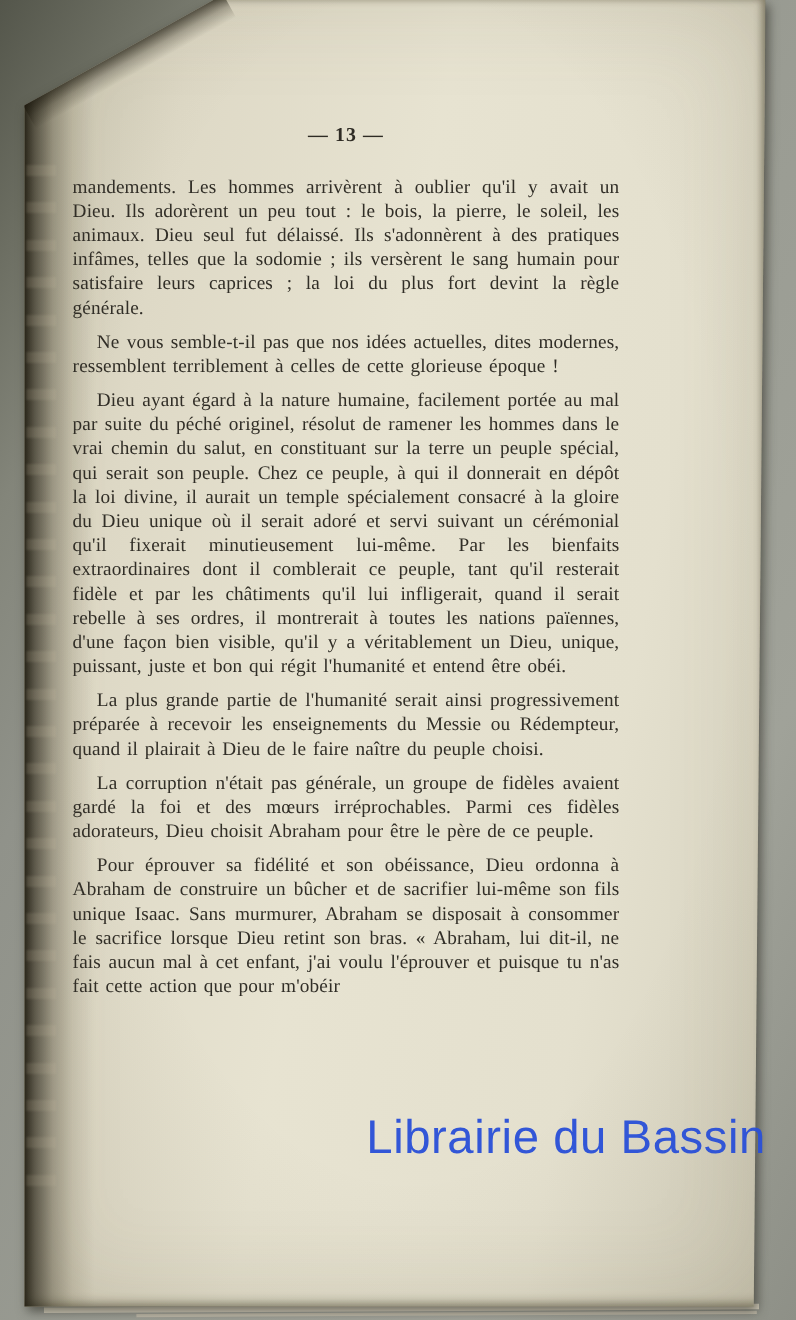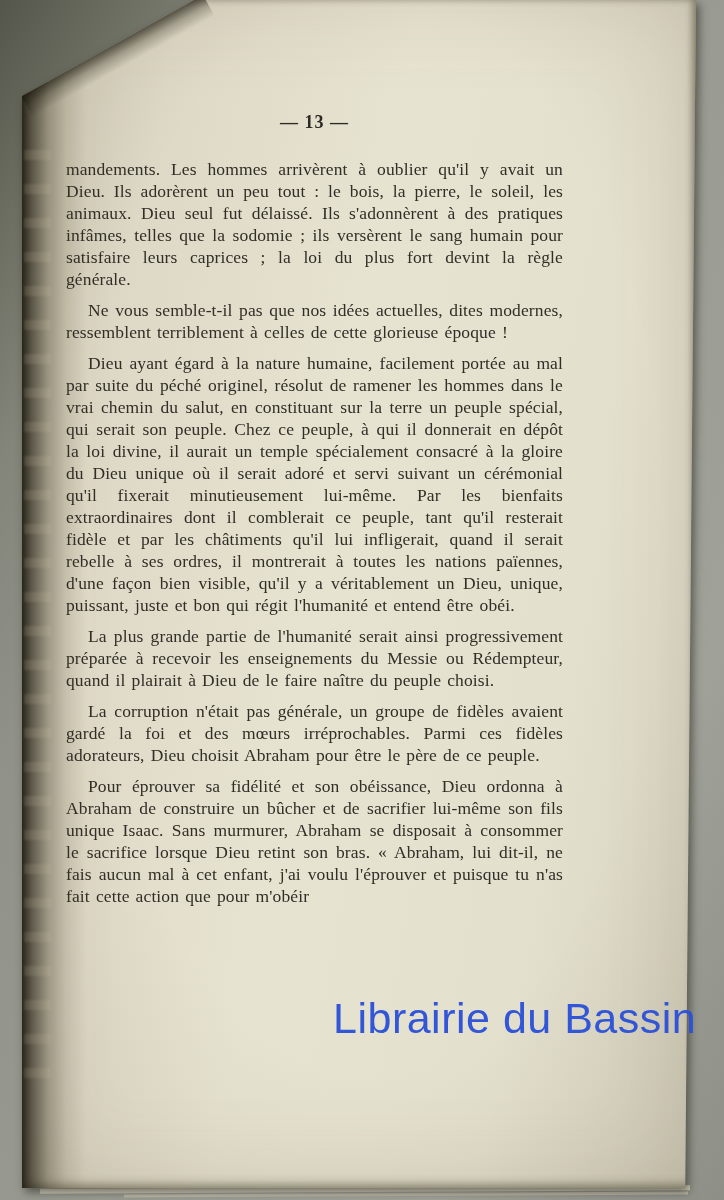"Librairie du Bassin" div.watermark { margin-top: none -> 16px }
